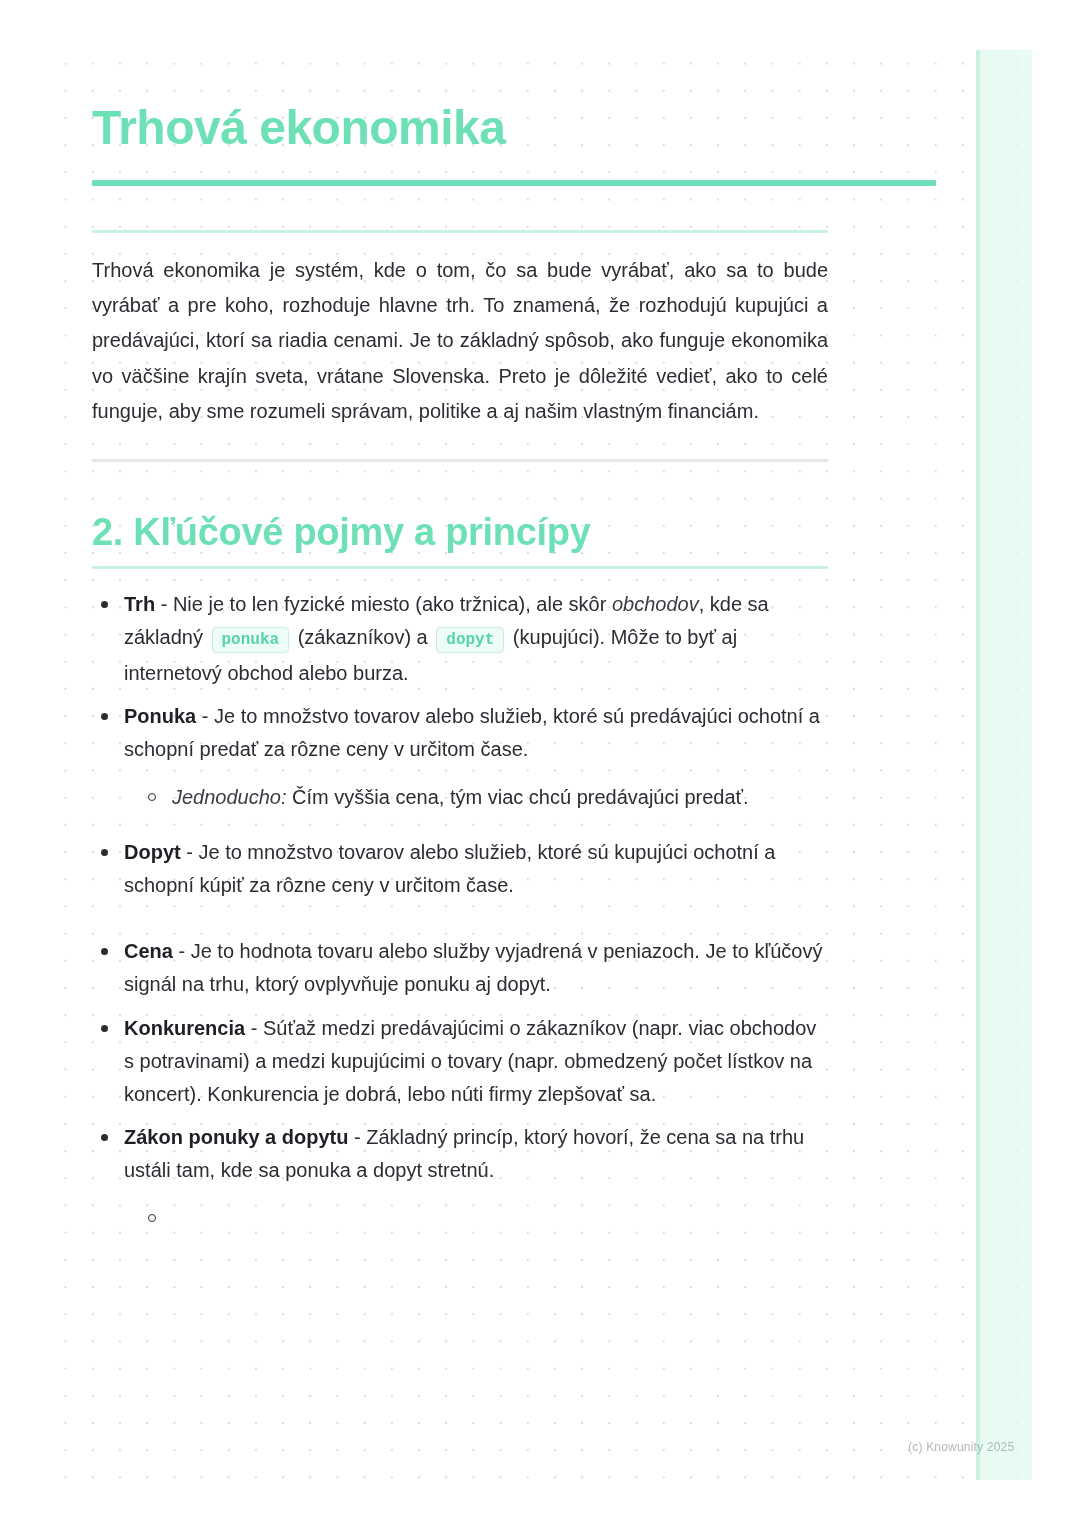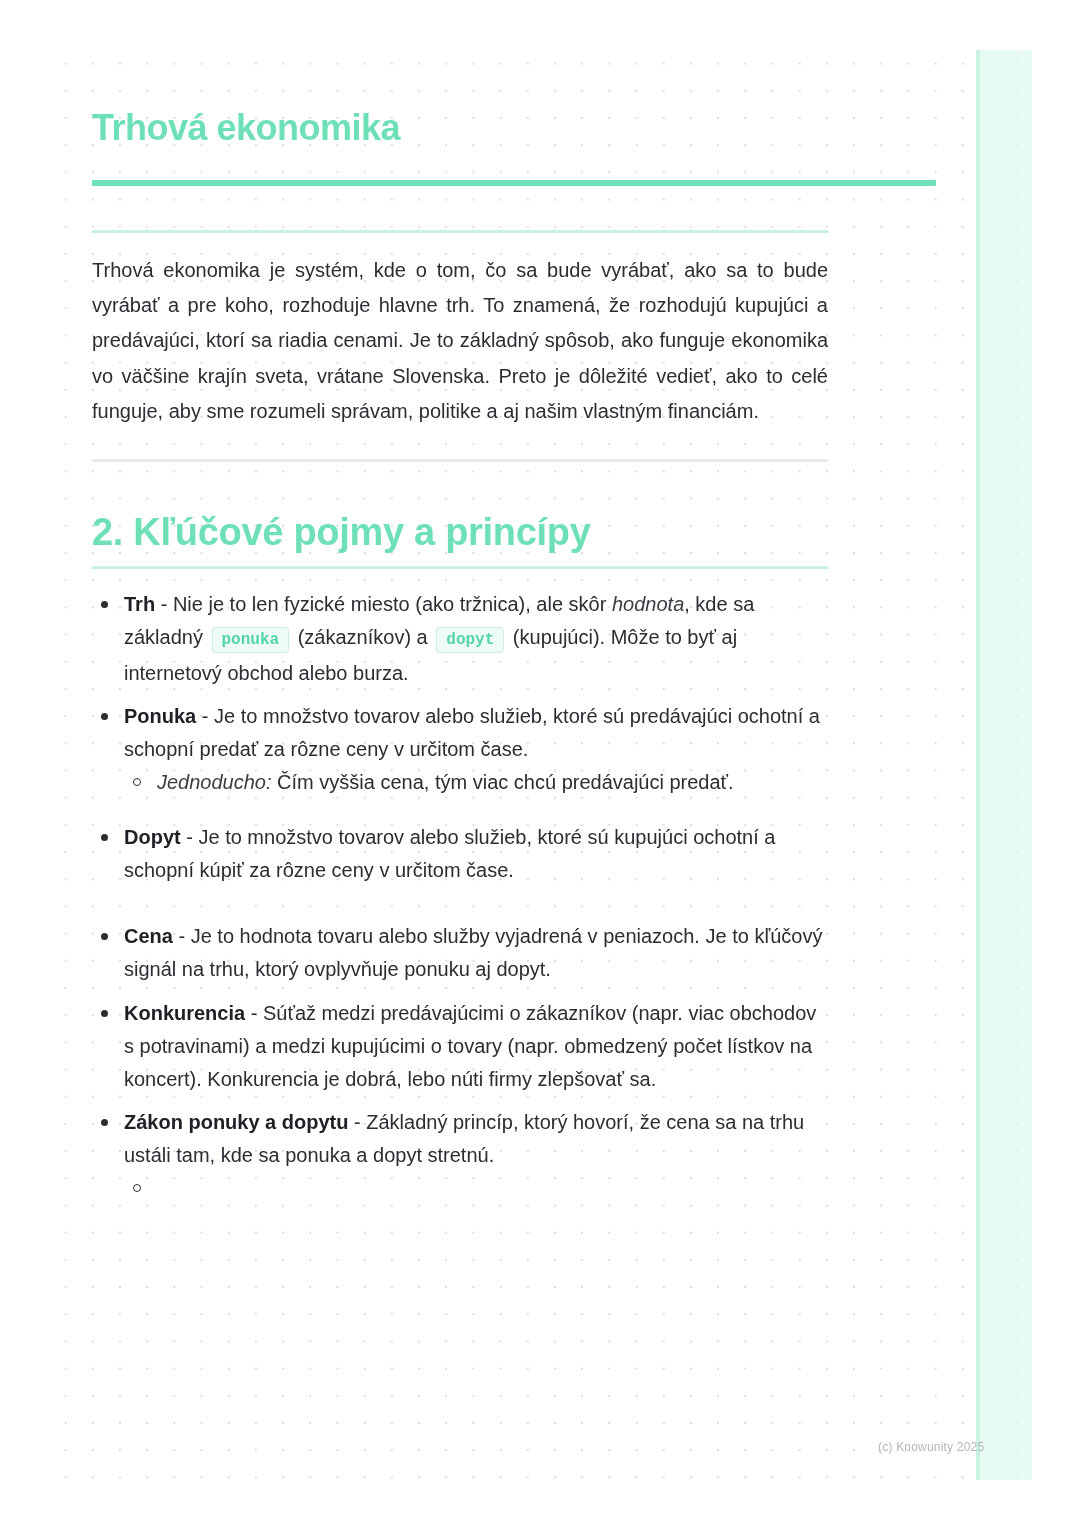"Trhová ekonomika" h1.title { font-size: 36px -> 48px }
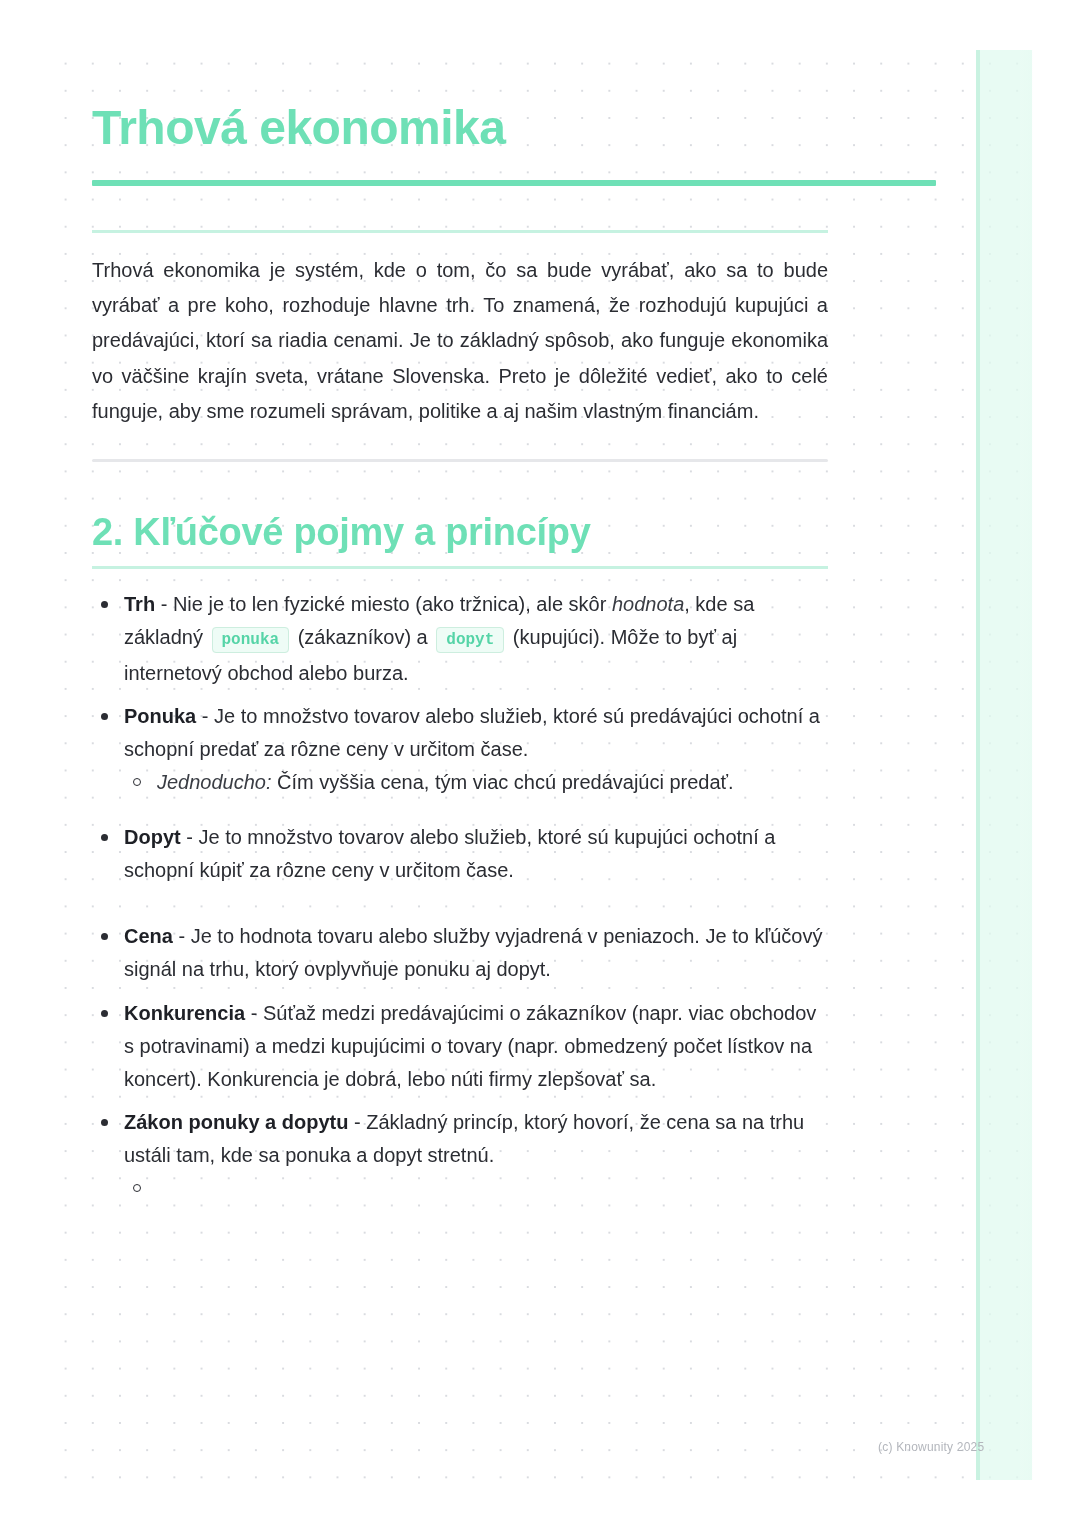"hodnota" em { text: hodnota -> obchodov }
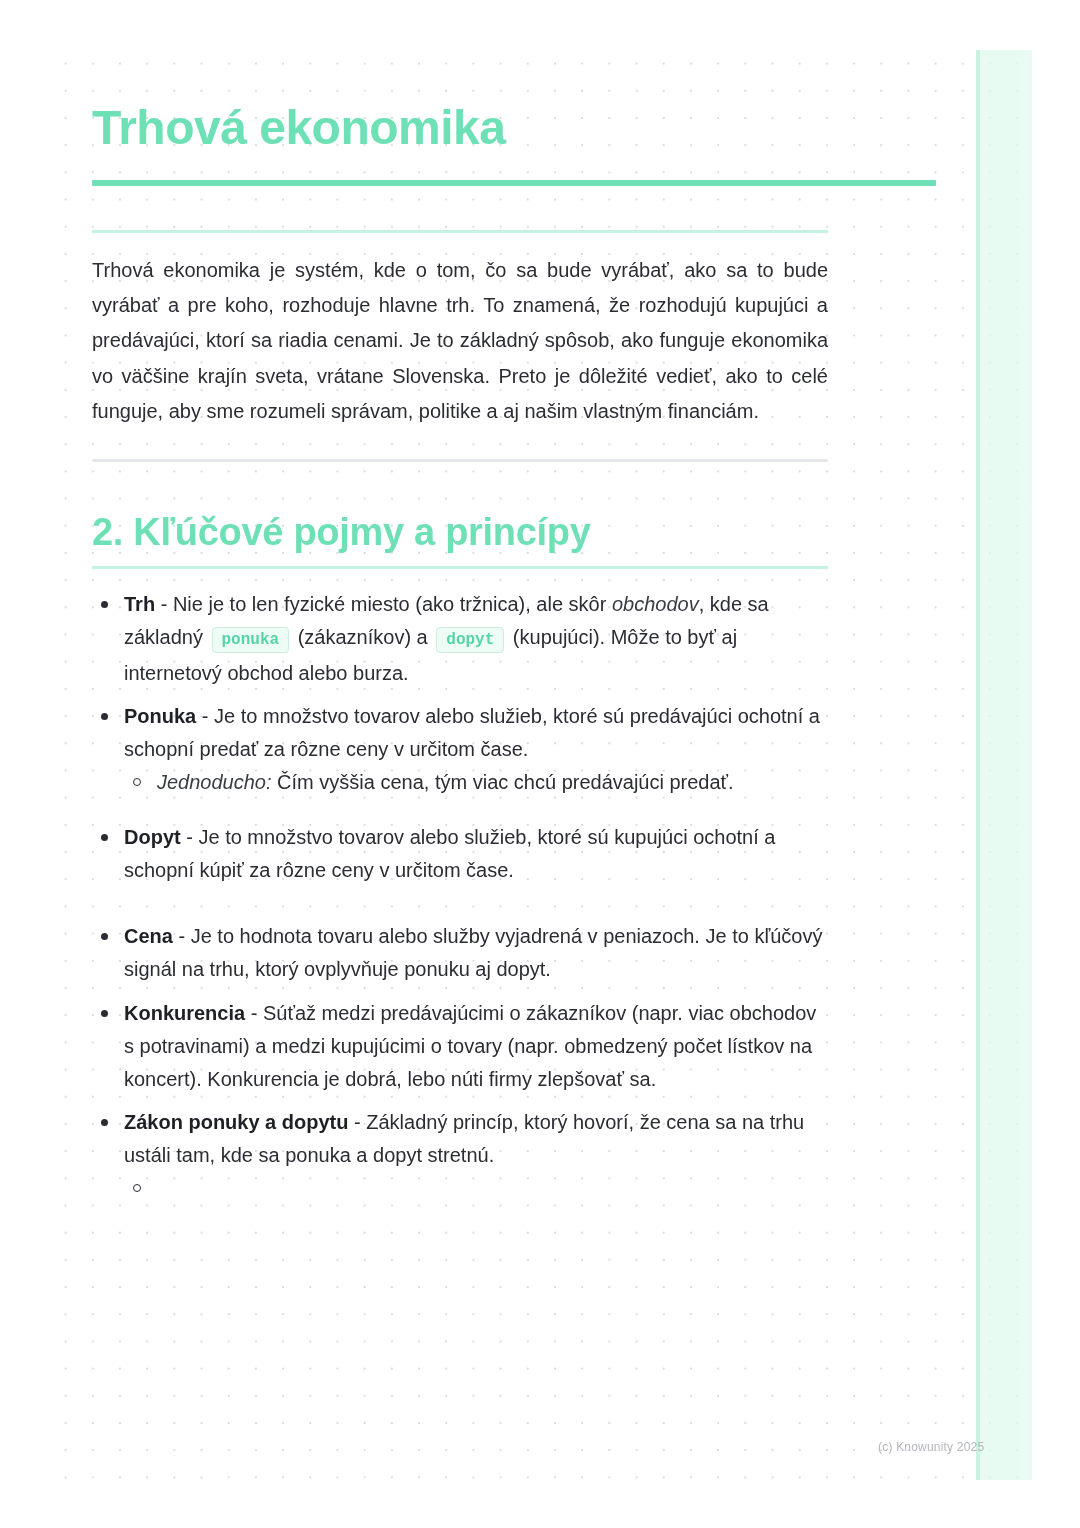"Jednoducho: Čím vyššia cena, tým" ul.sub { margin: 0 -> 15px }
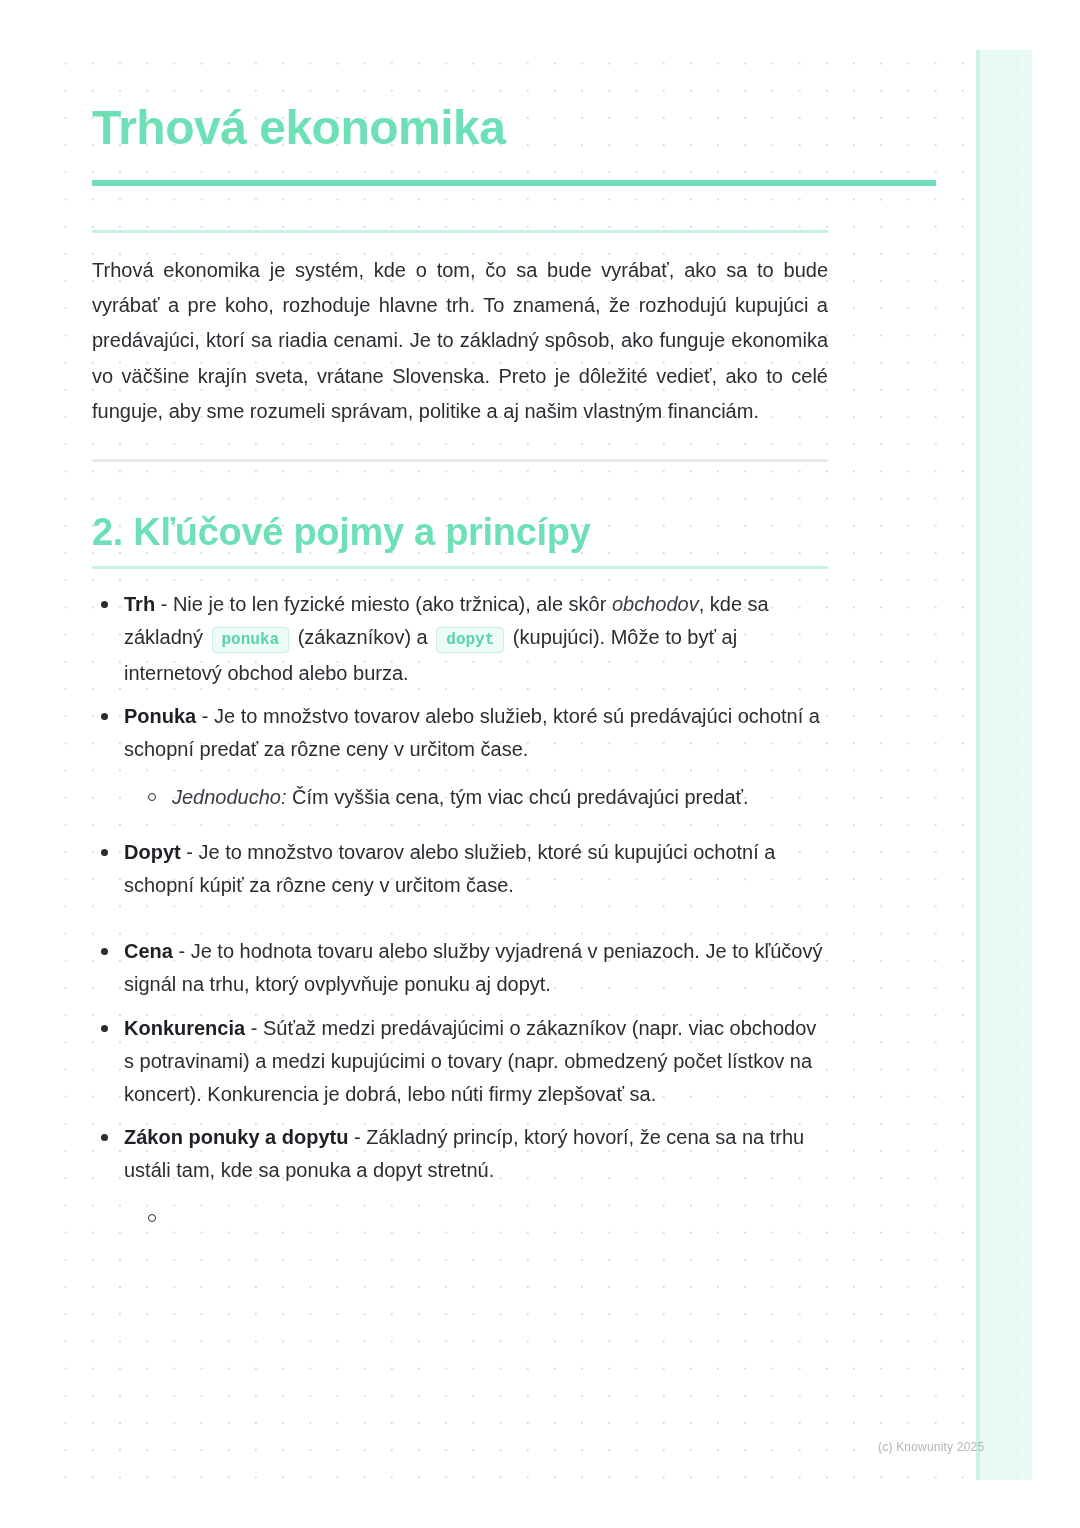"(c) Knowunity 2025" .footer-mark { left: 878px -> 908px }
